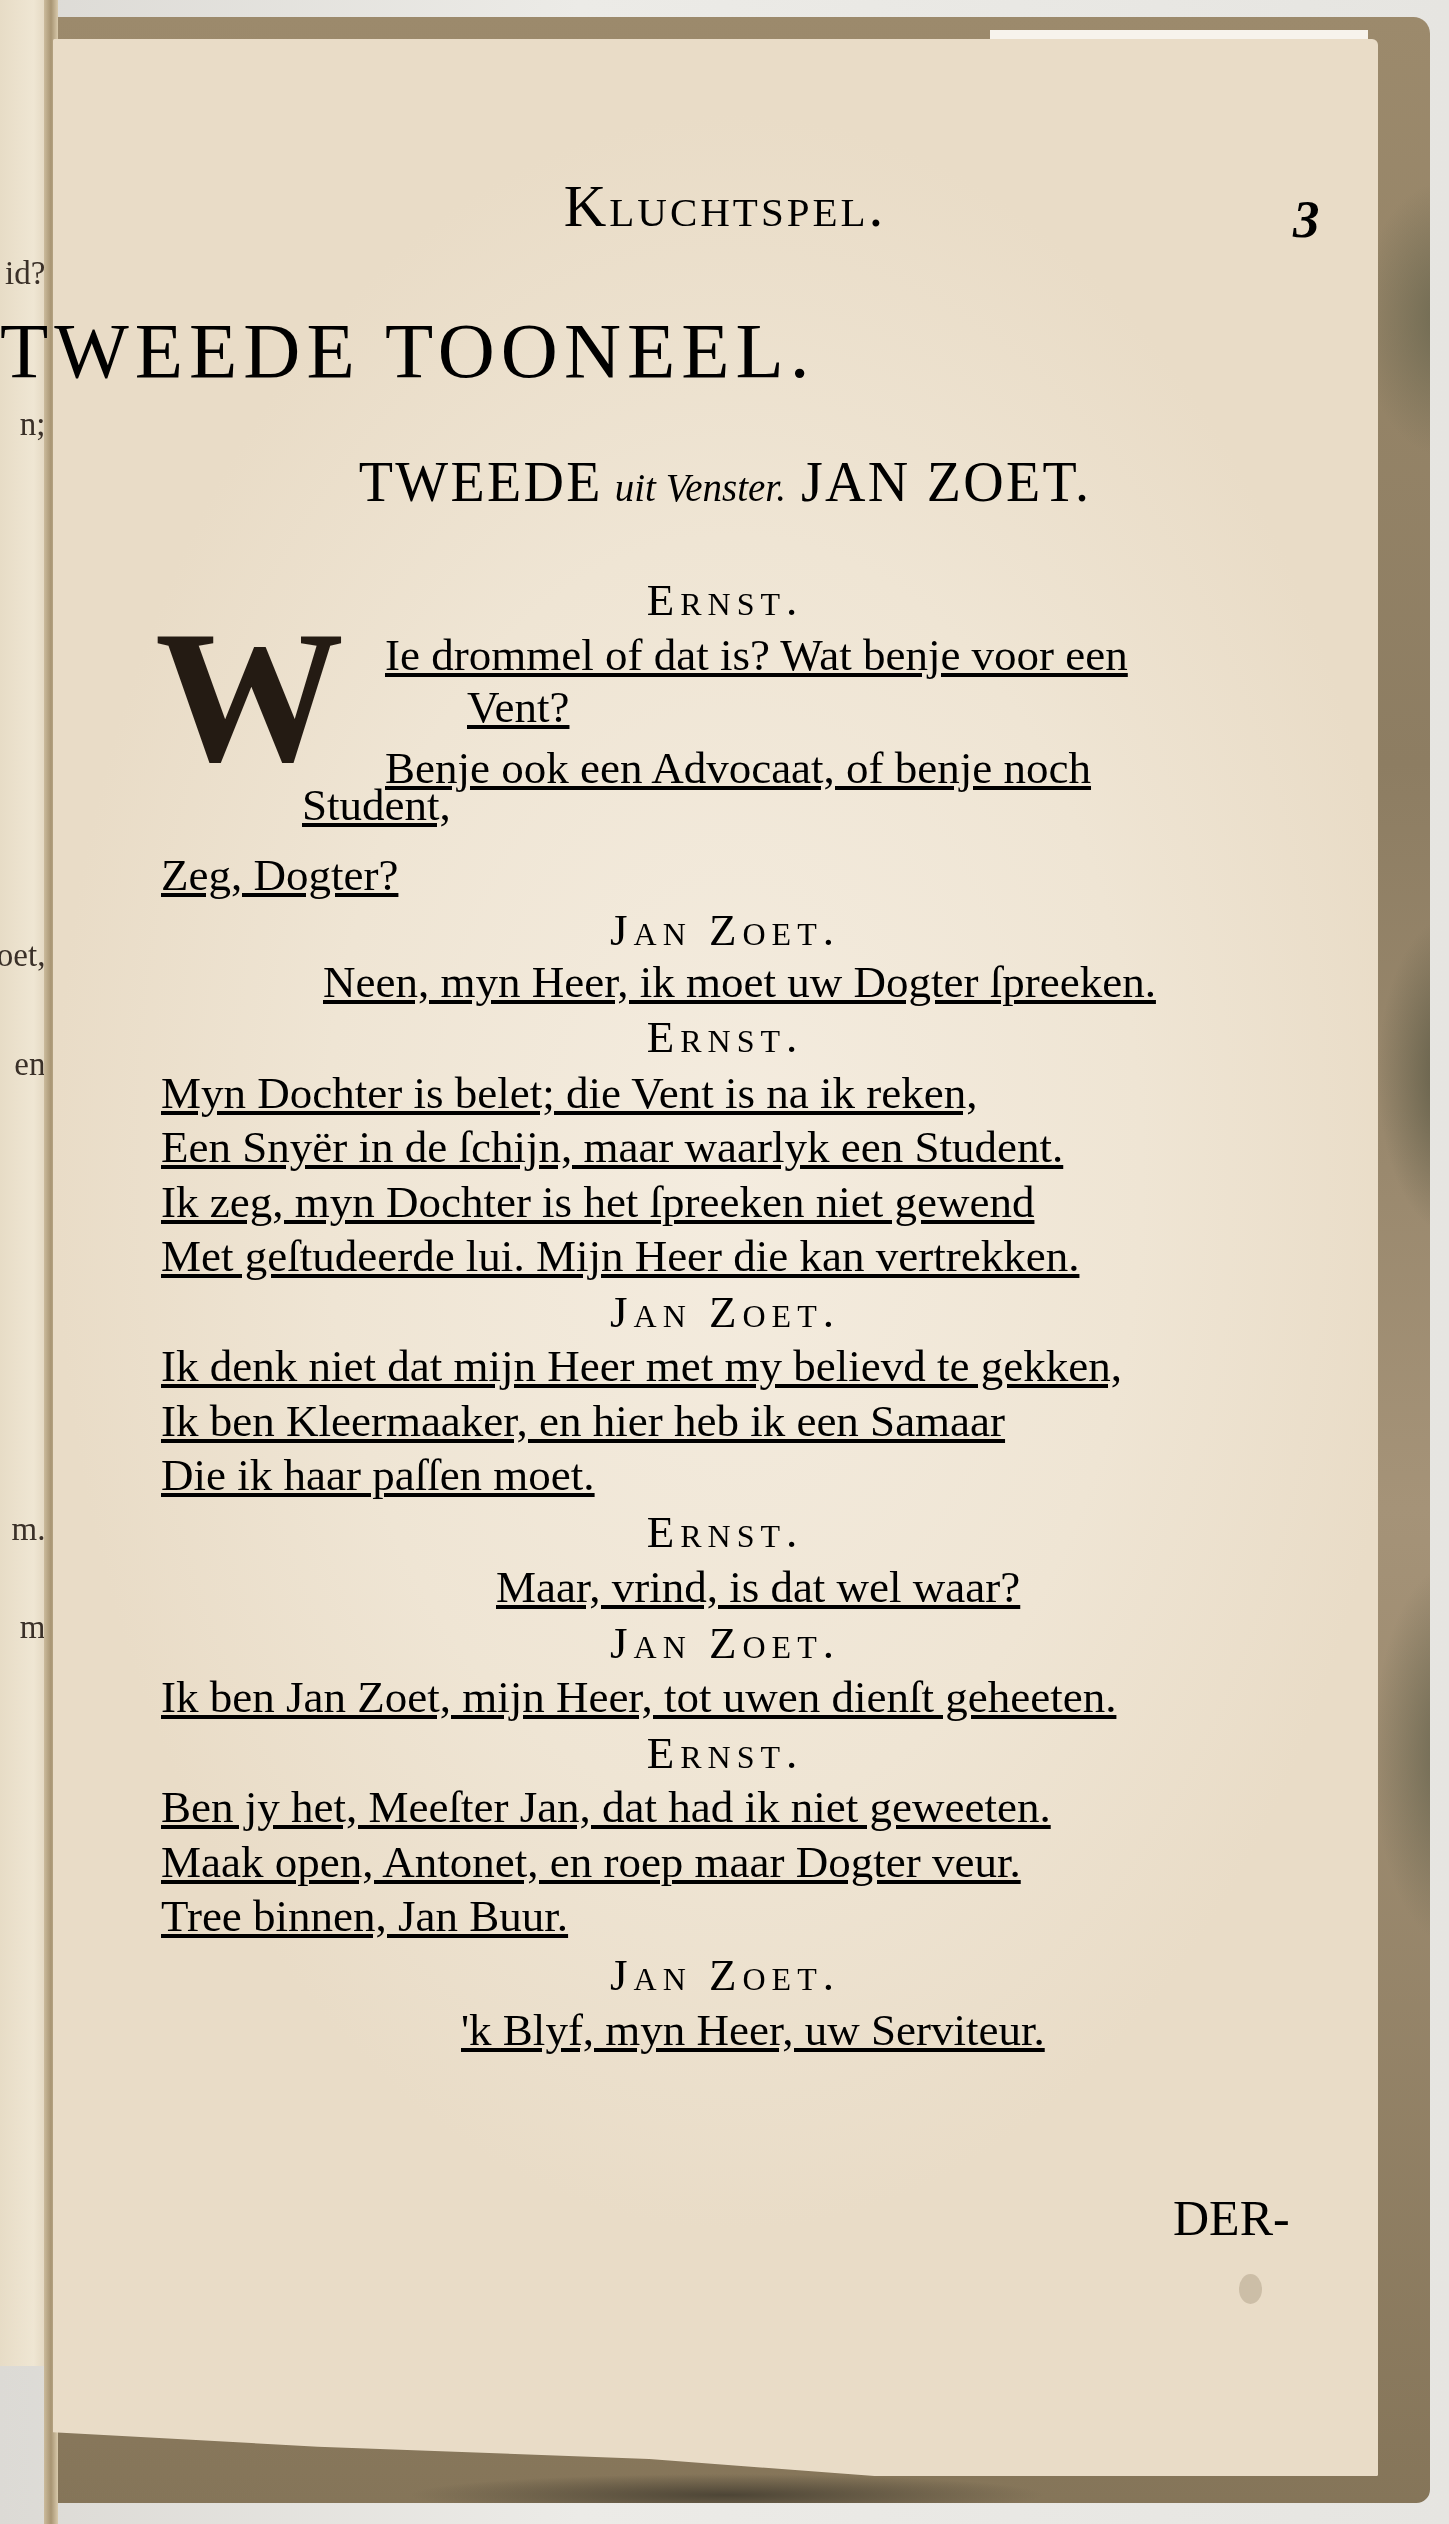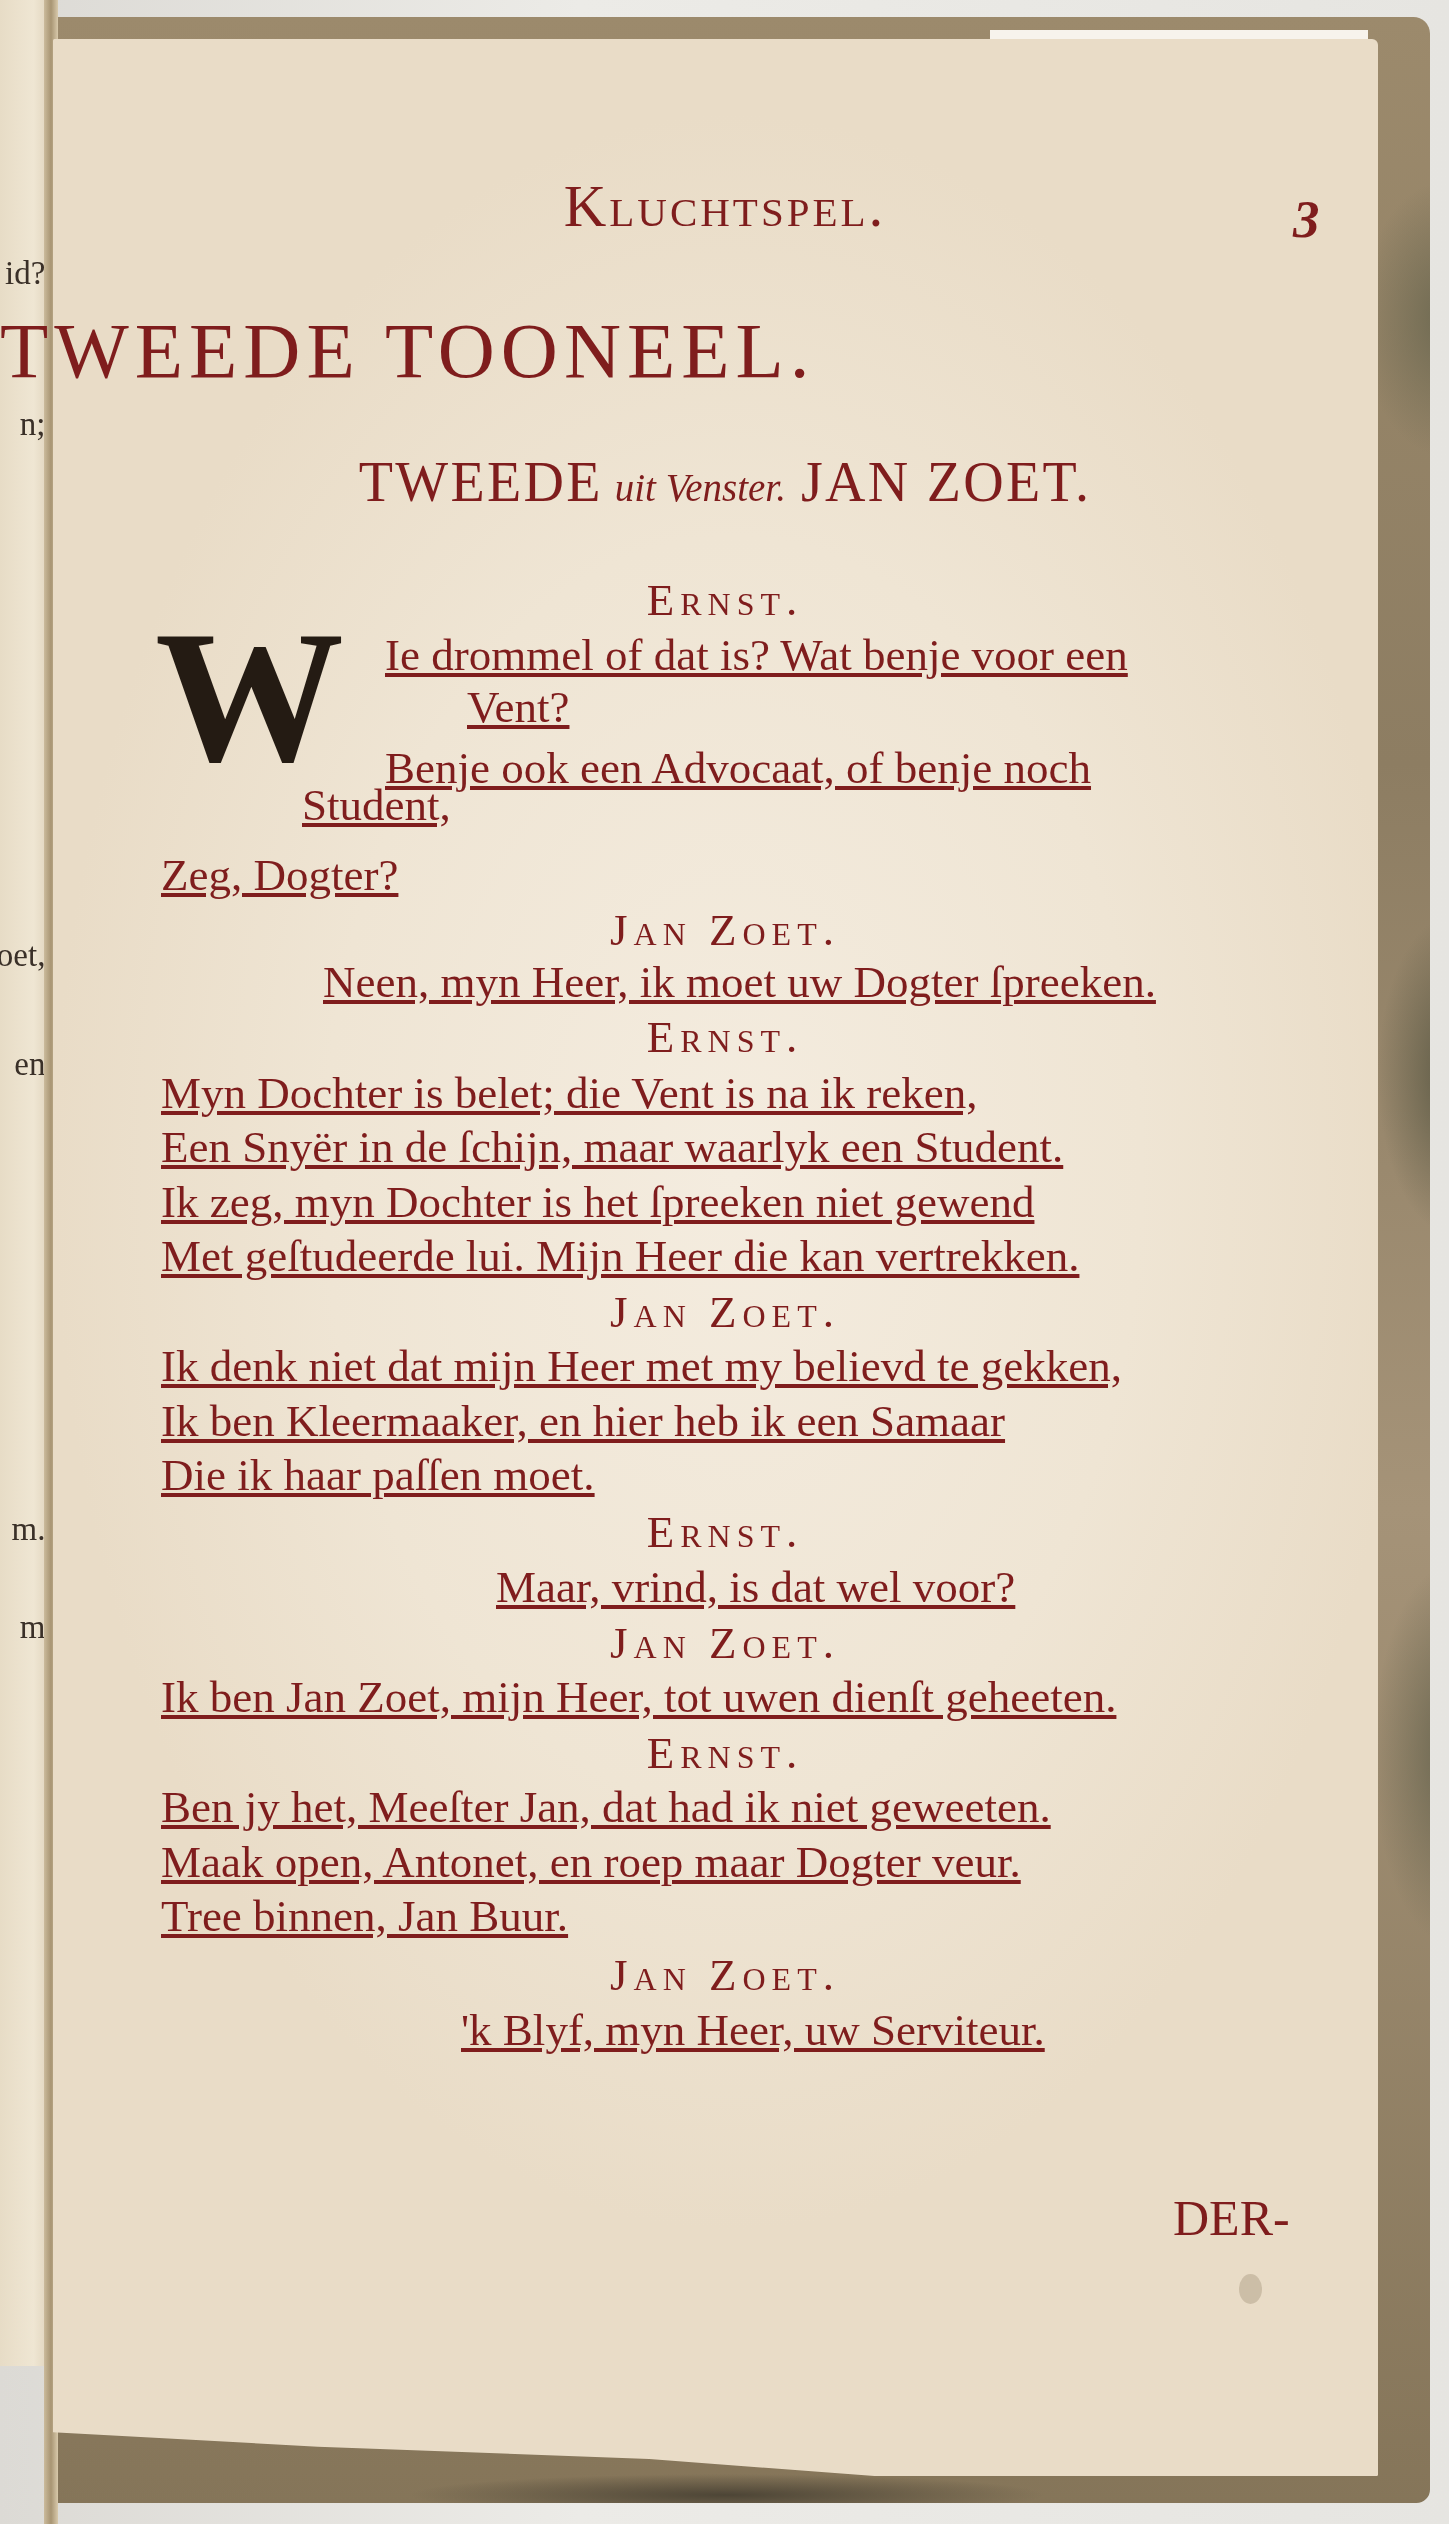"Kluchtspel." .ink { color: #7f1d1d -> #000000 }
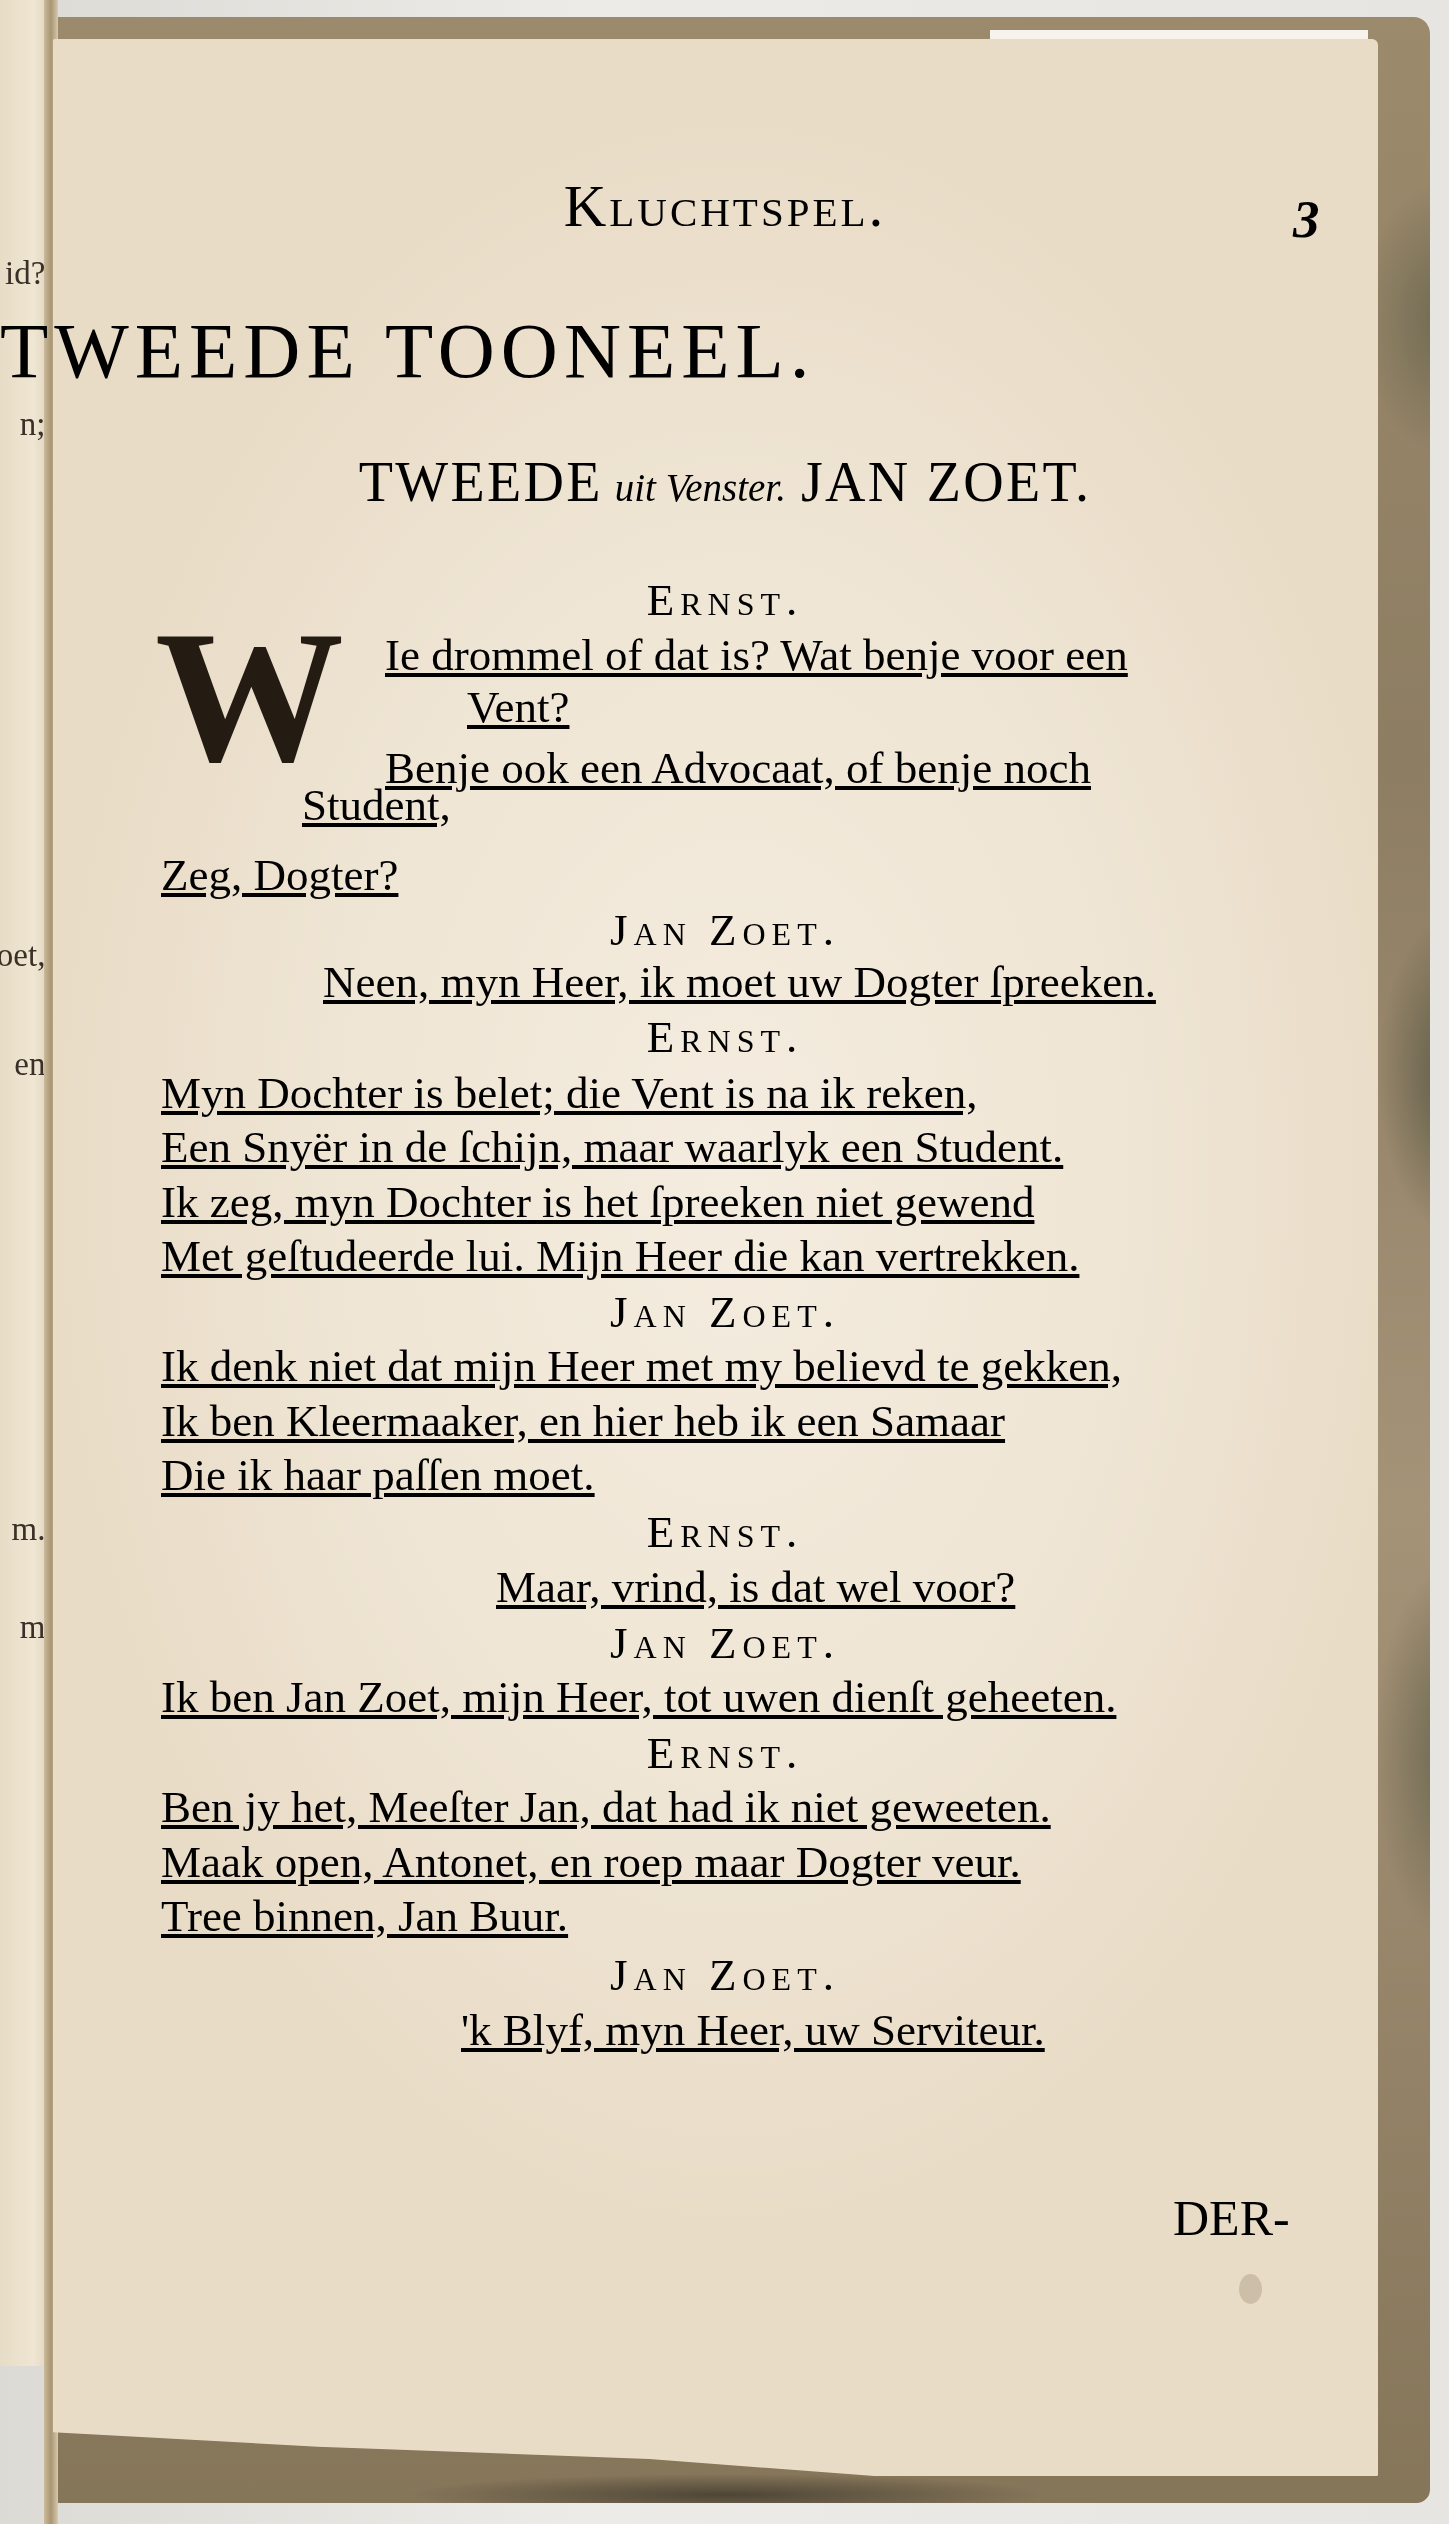"Maar, vrind, is dat wel" div.el { text: voor -> waar }
